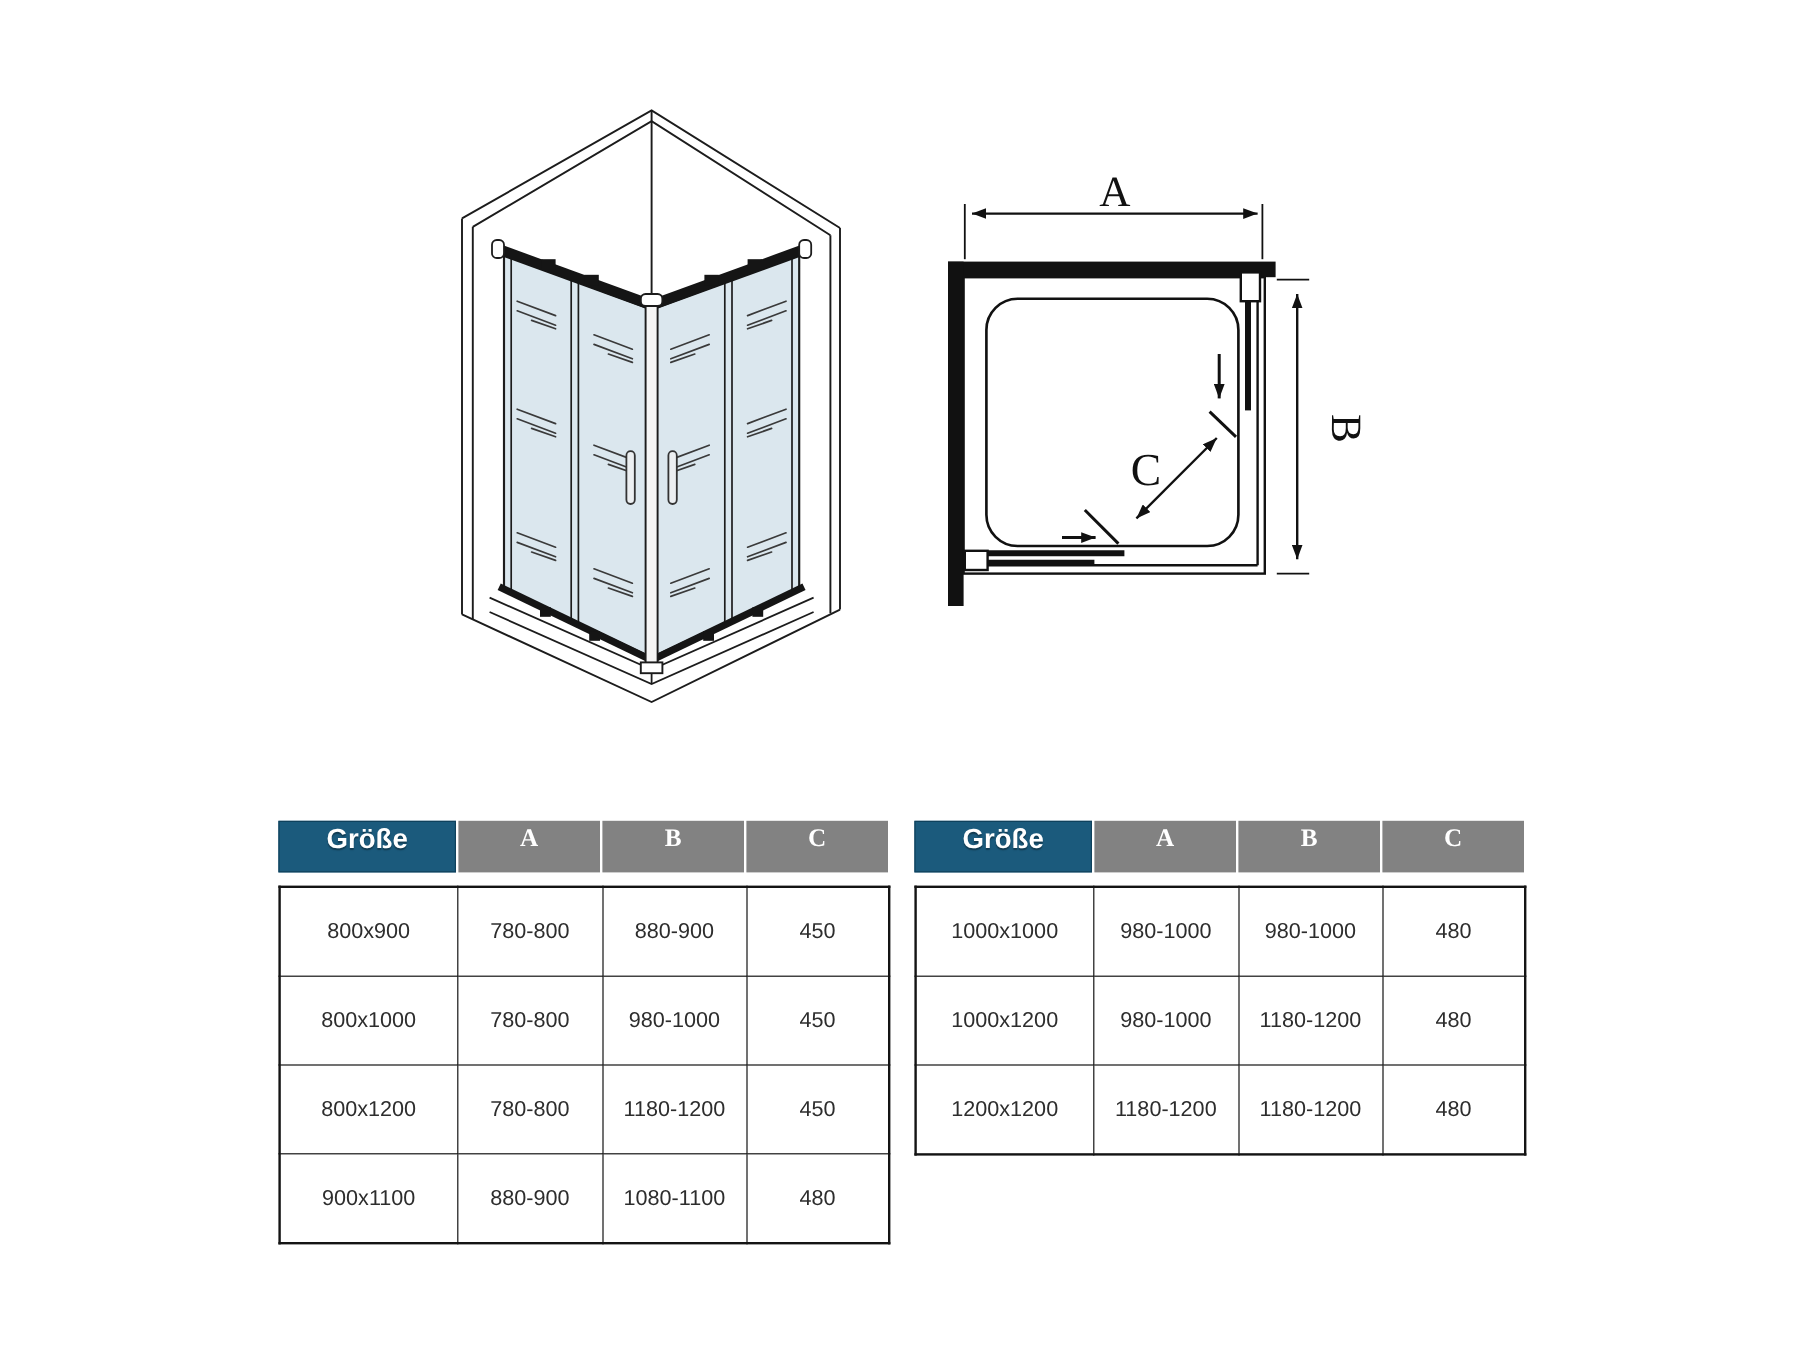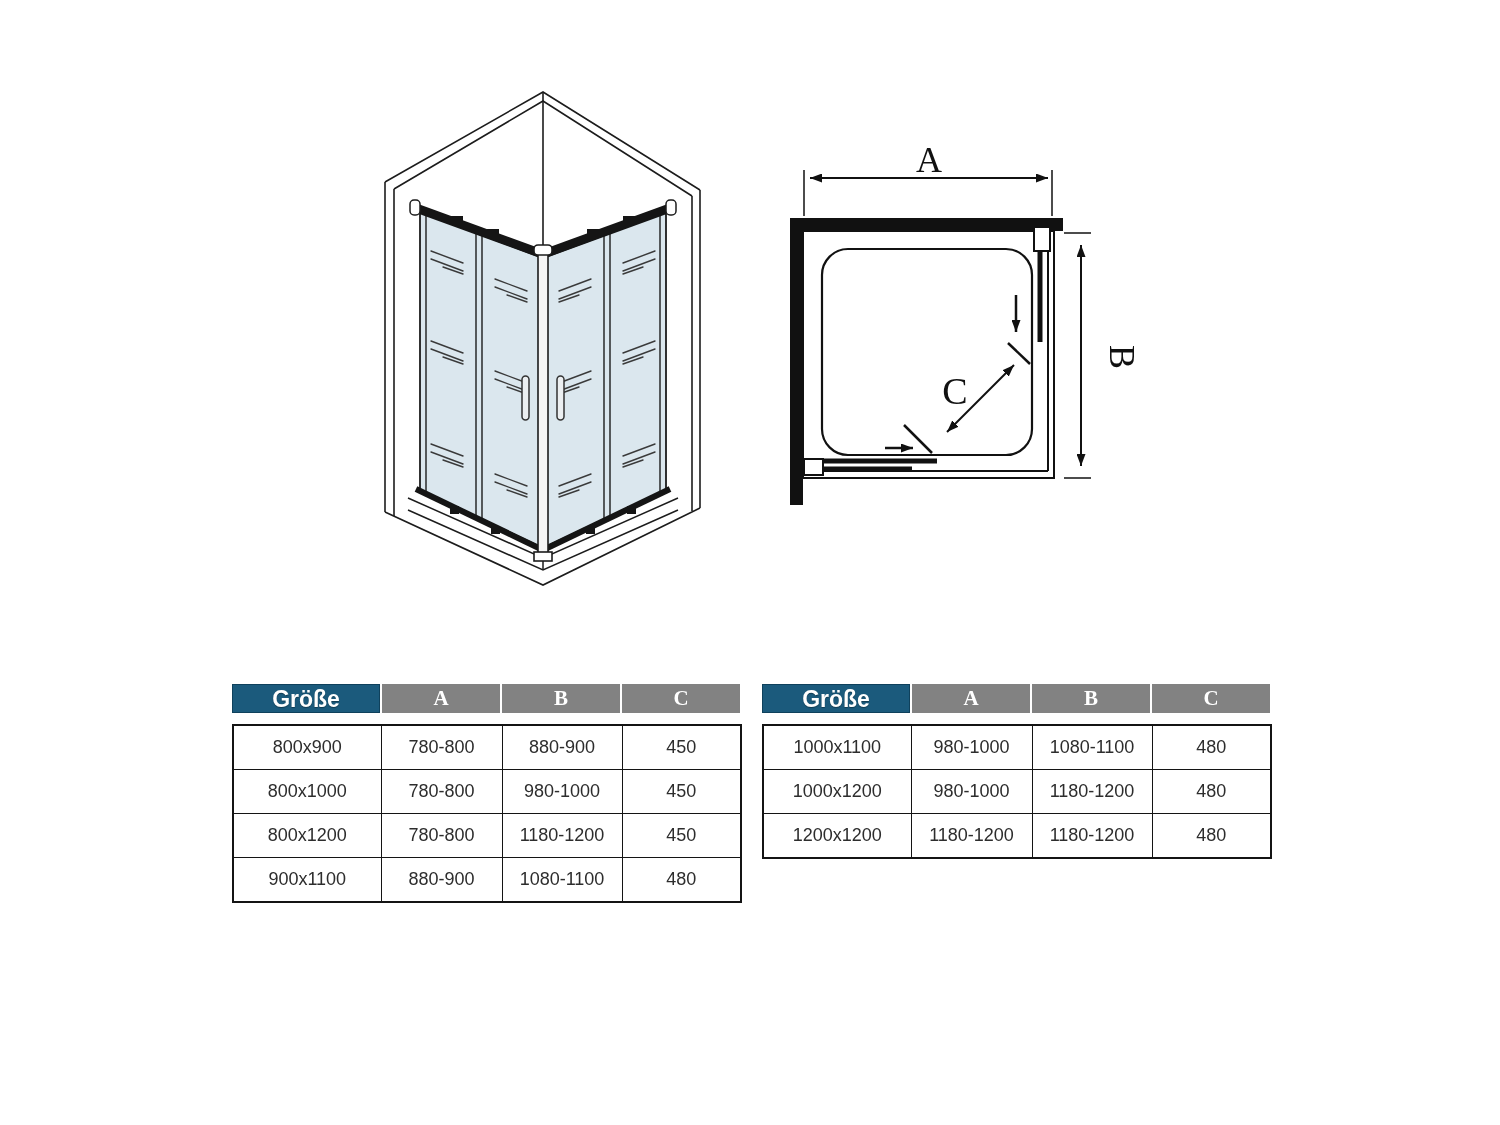"Größe" .thead { height: 29px -> 43px }
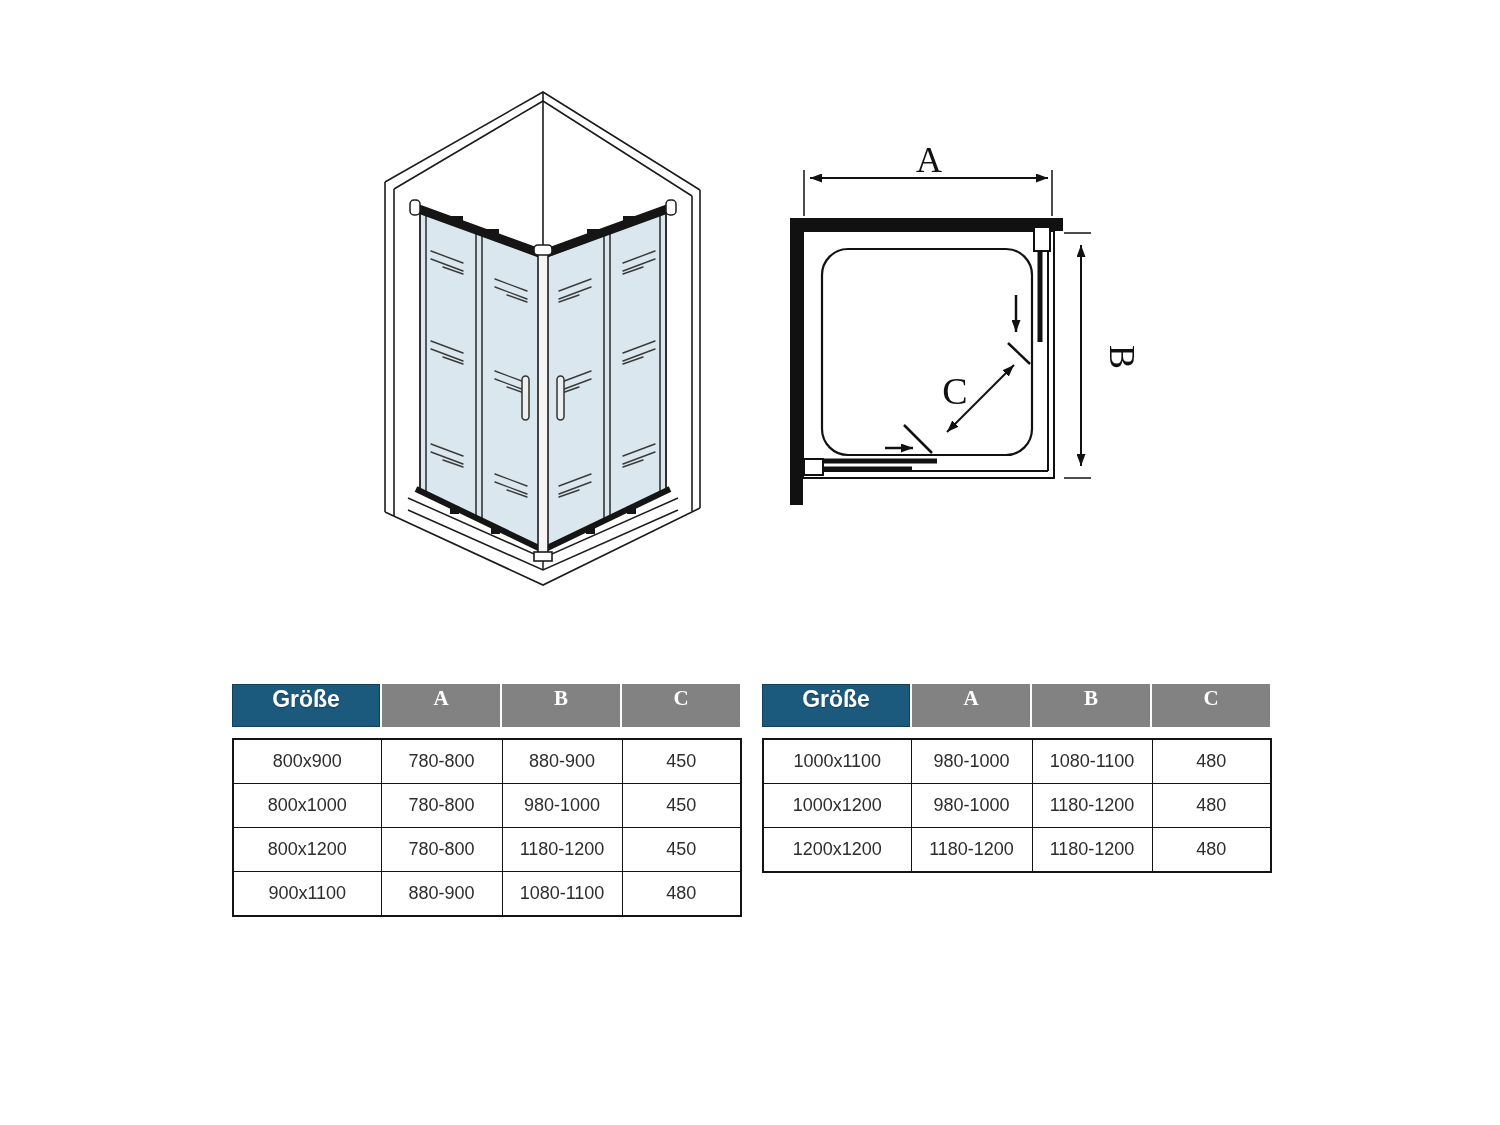"800x900" table.size-body td { padding: 0 -> 15px }
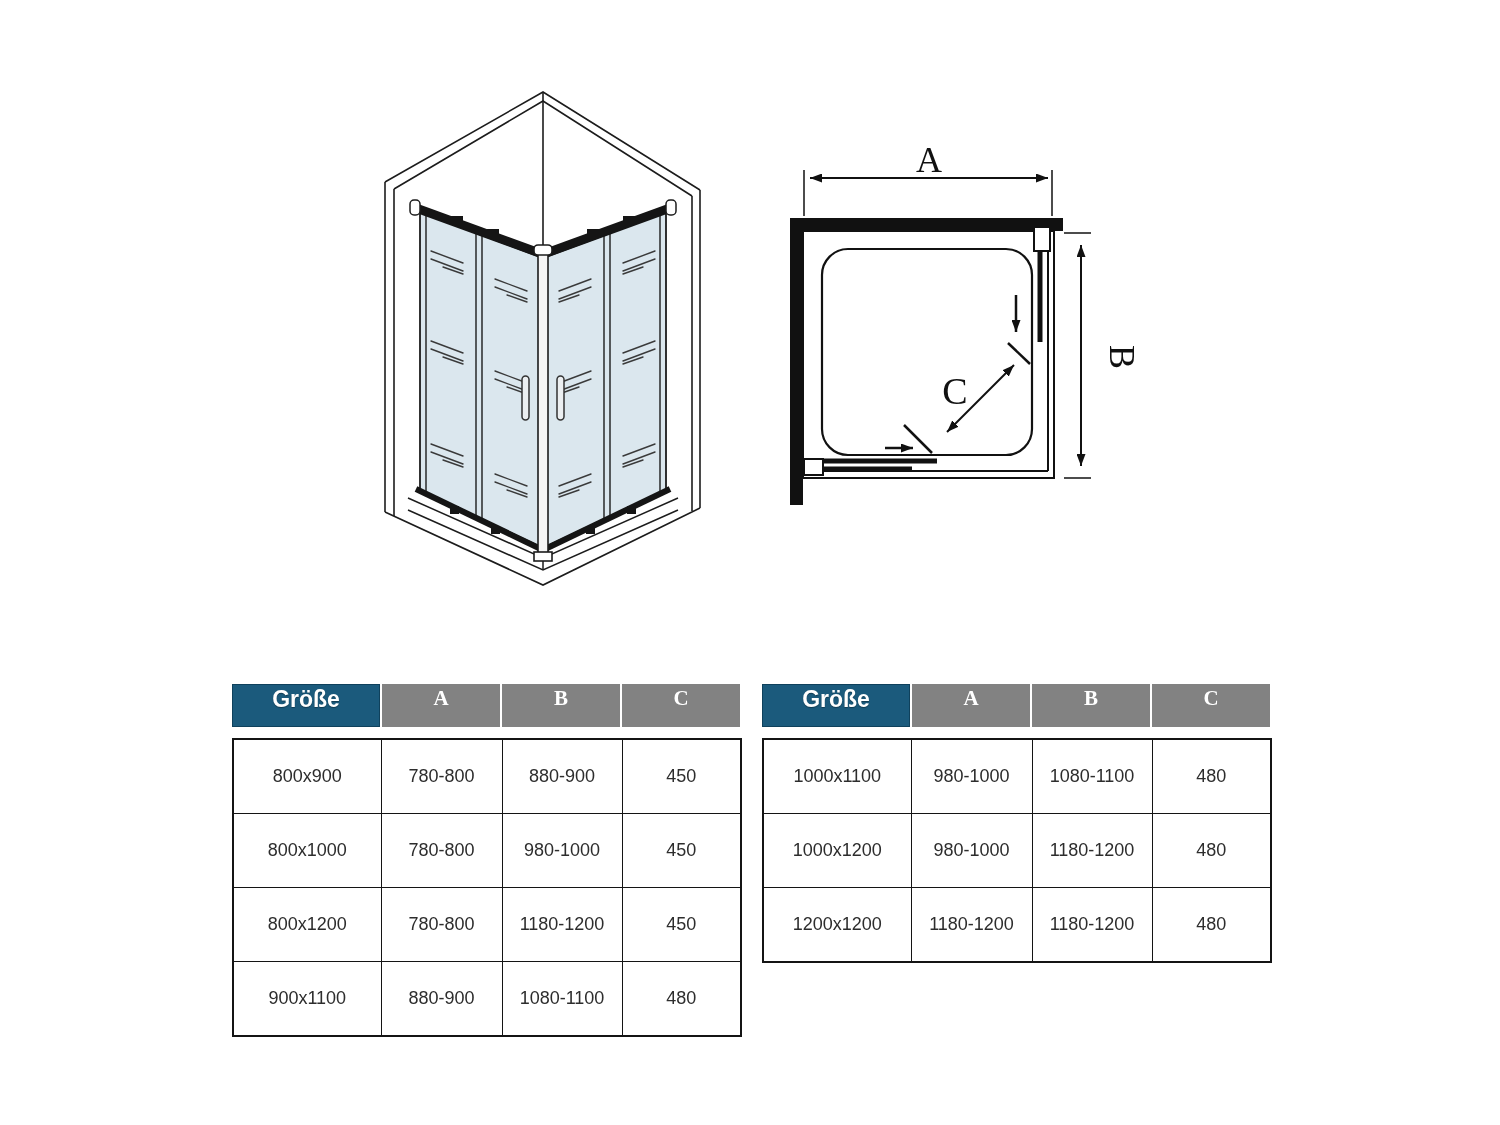"1000x1000" tr { html: none -> <tr> <td>1000x1000</td> <td>980-1000</td> <td>980-1000</td> <td>480</td> </tr> }
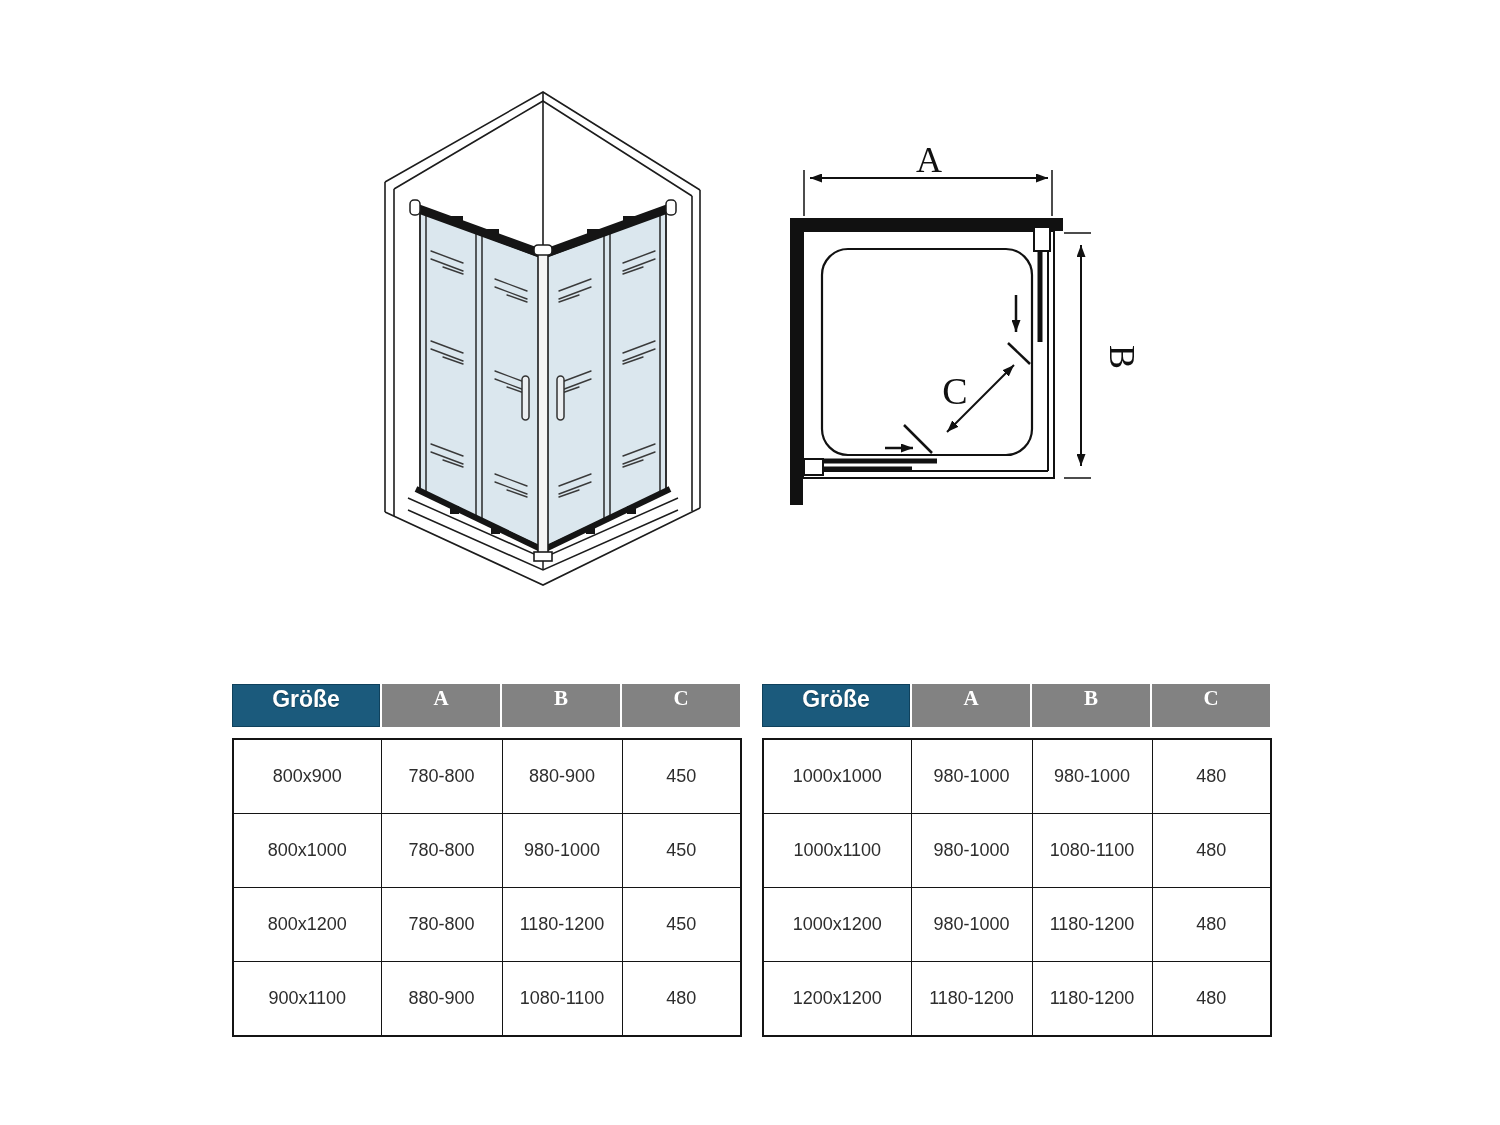"1000x1100" tr { html: <tr> <td>1000x1100</td> <td>980-1000</td> <td>1080-1100</td> <td>480</td> </tr> -> none }
